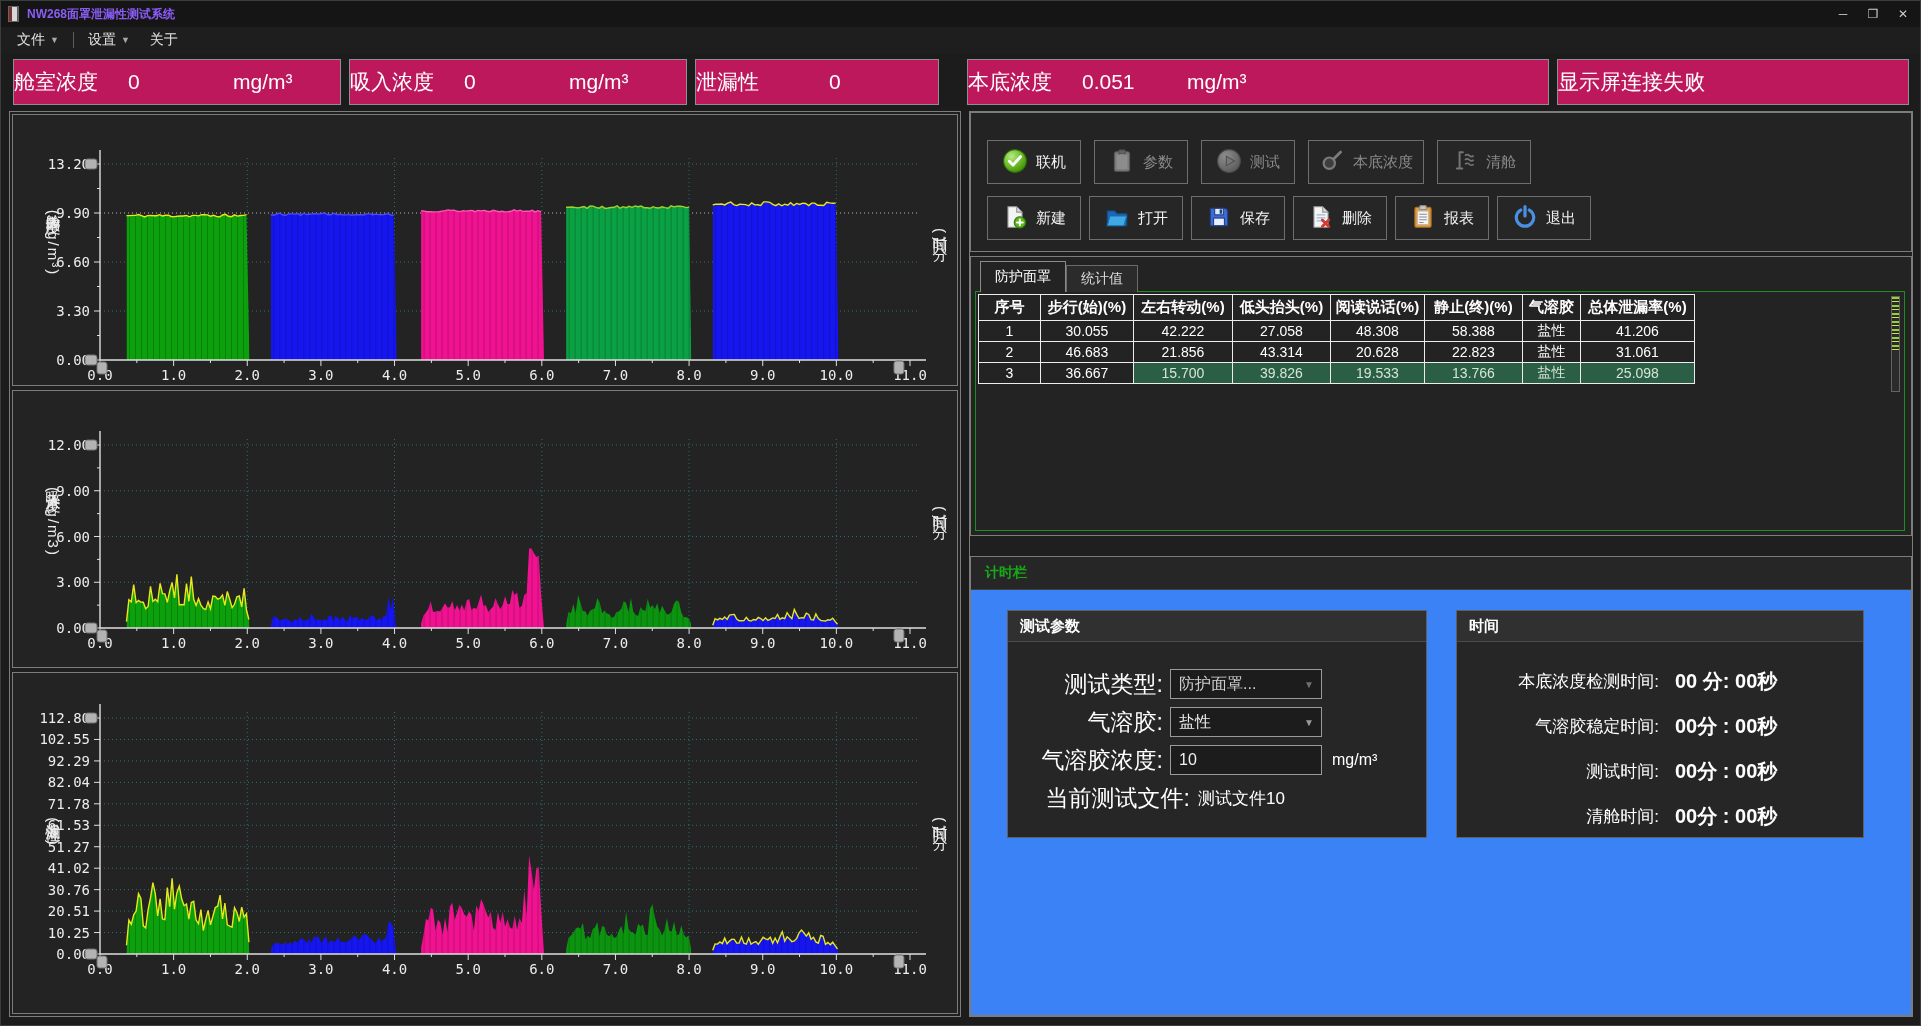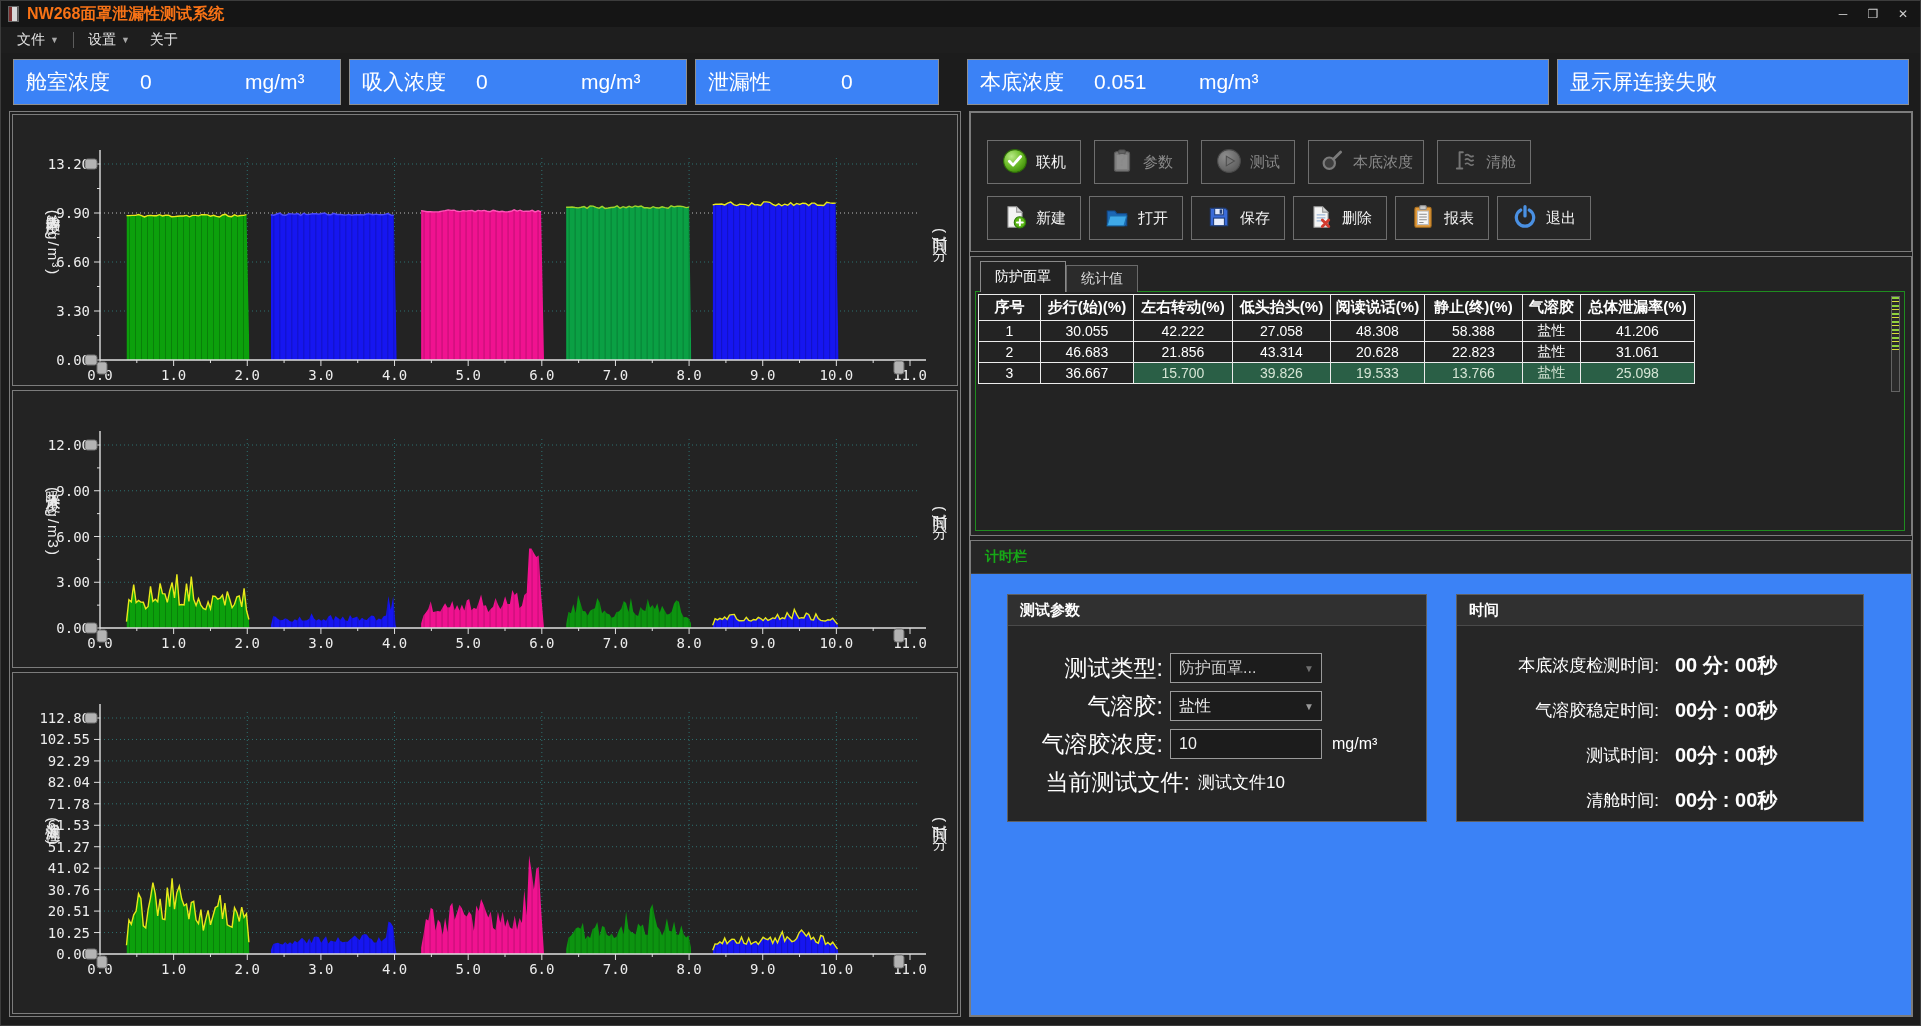"NW268面罩泄漏性测试系统" .app-title { color: #f97316 -> #8b5cf6; font-size: 16px -> 12px }
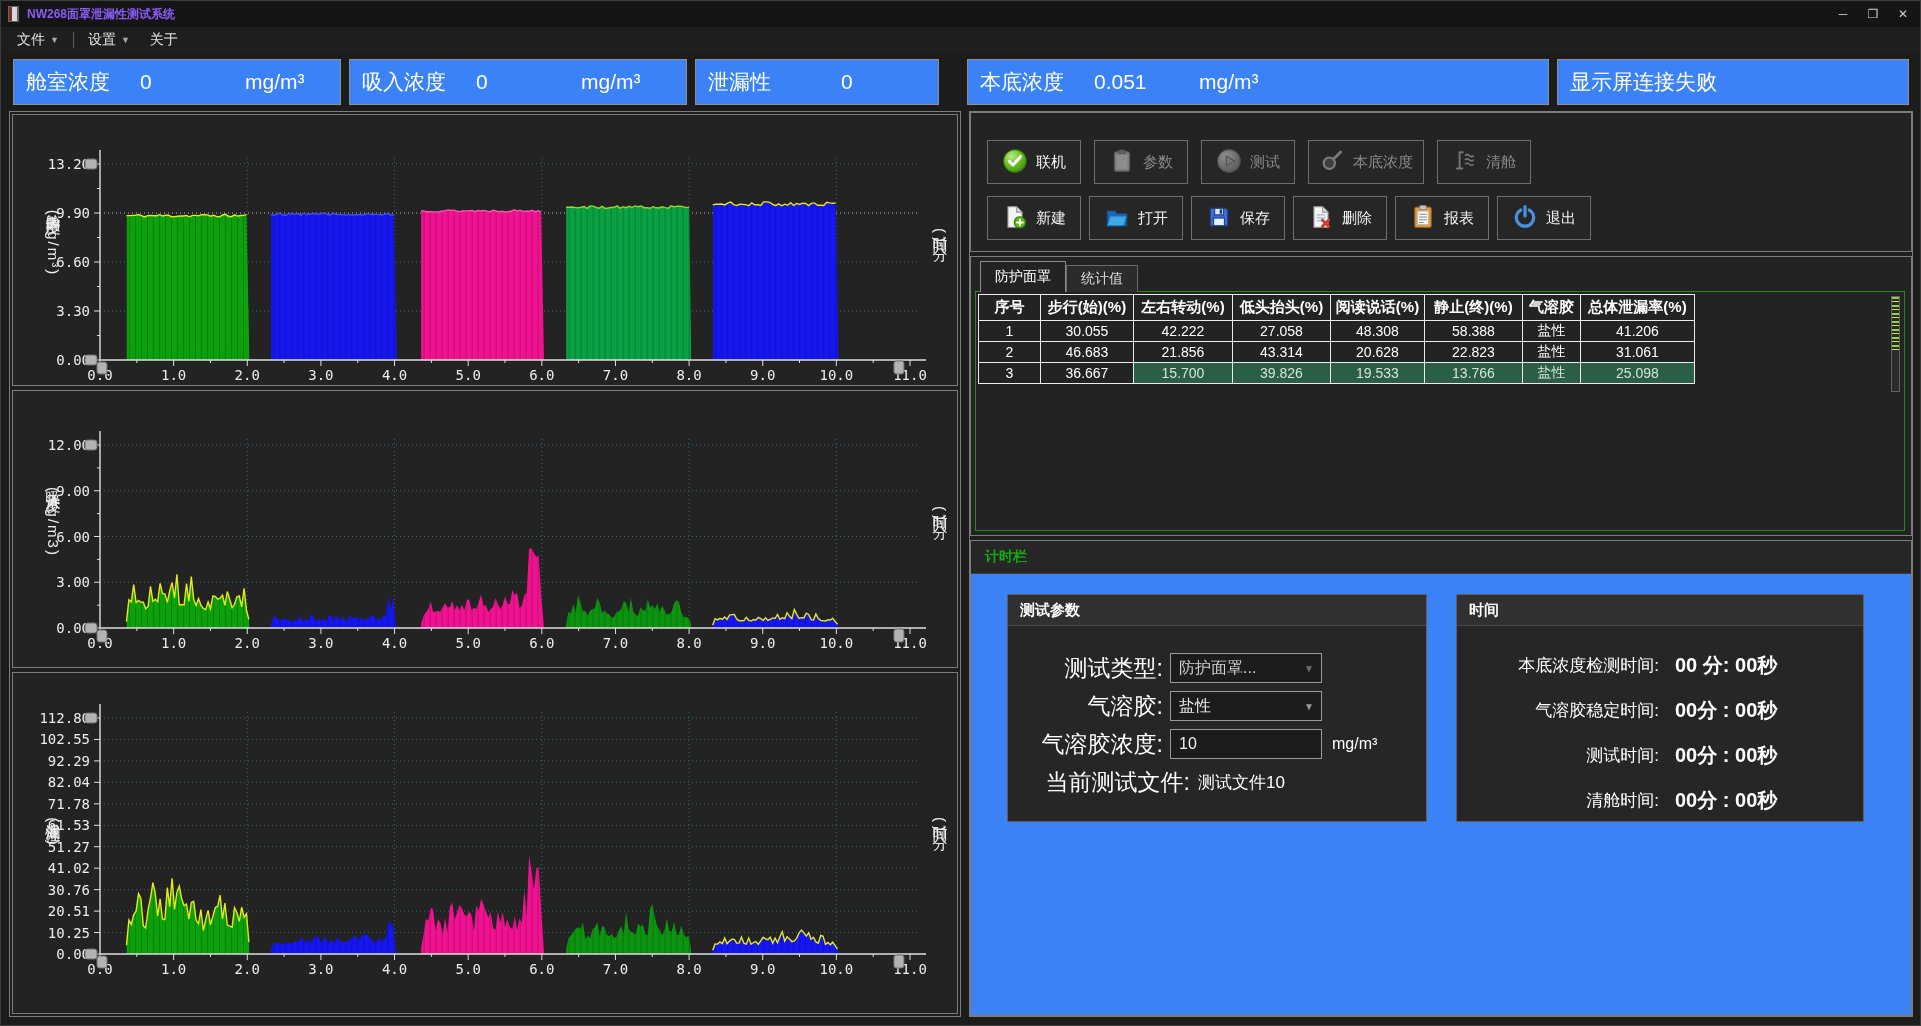"舱室浓度" .status-box { background: #3b82f6 -> #be185d; padding: 0 12px -> 0 0 }
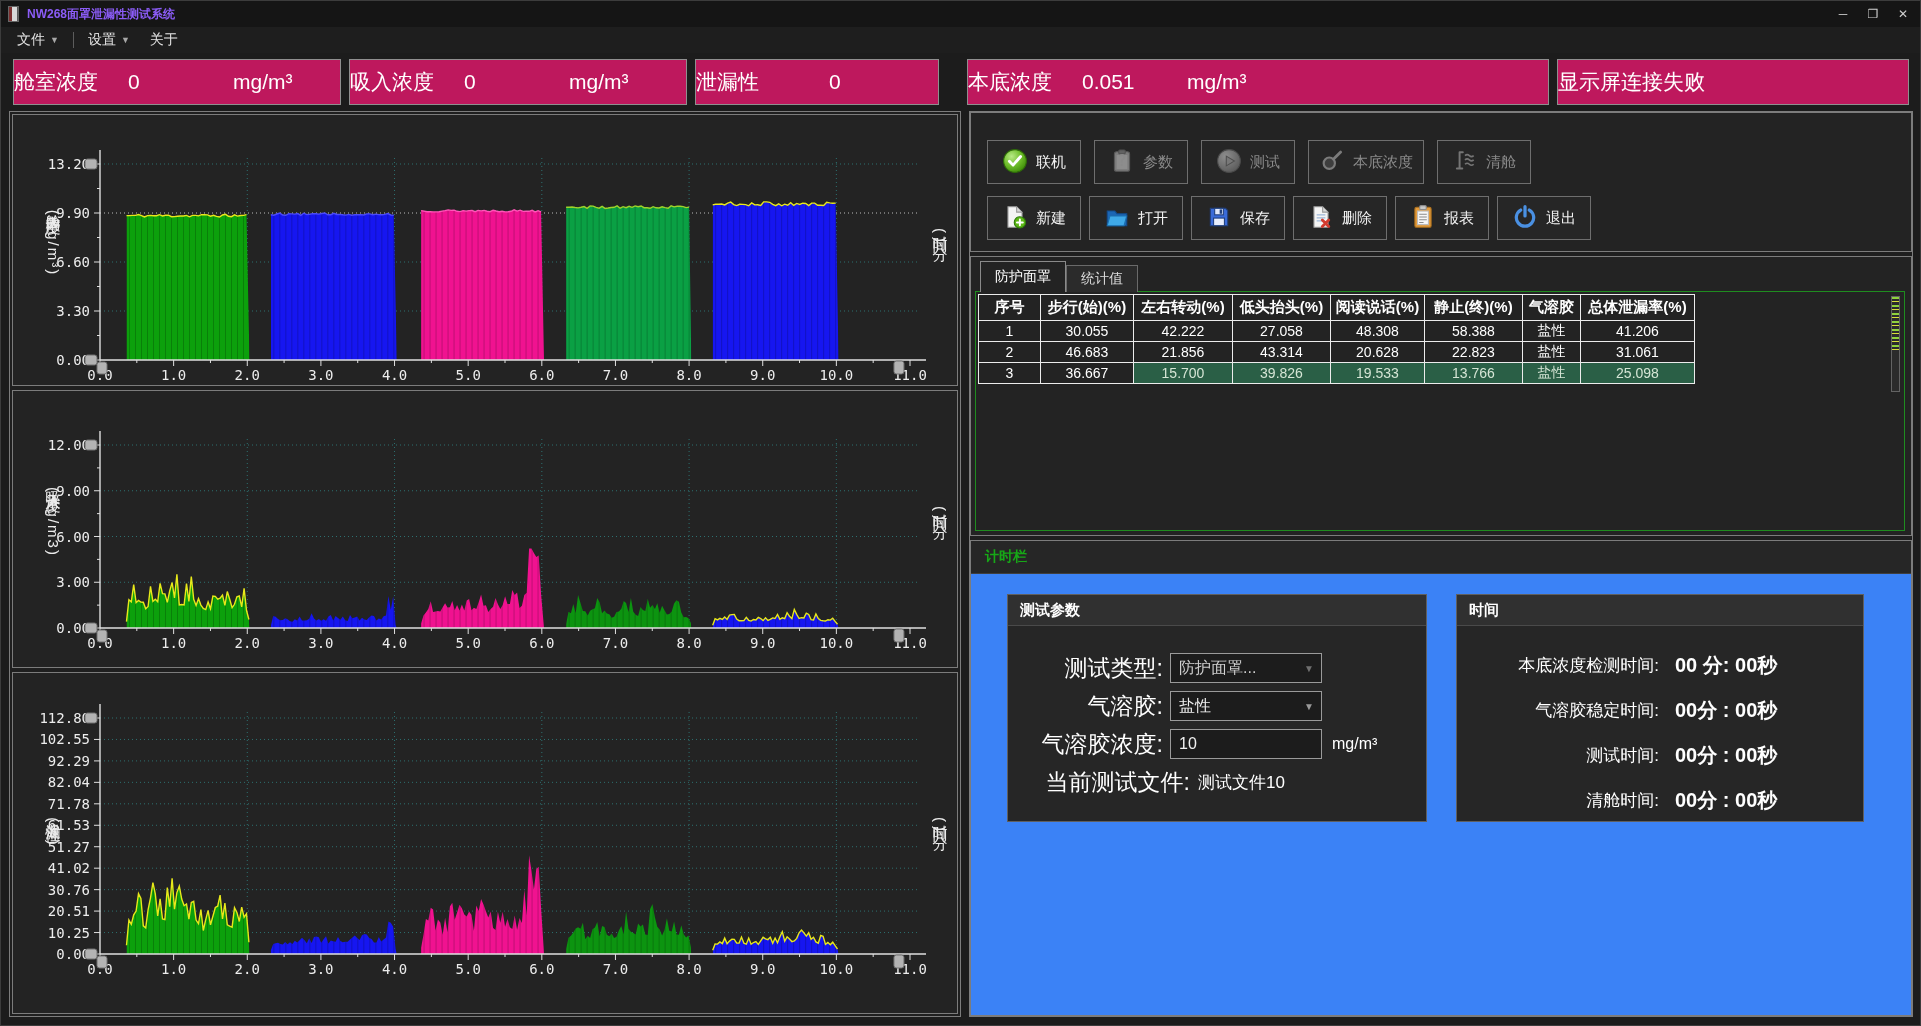"防护面罩" .table-panel { margin-bottom: 4px -> 20px }
